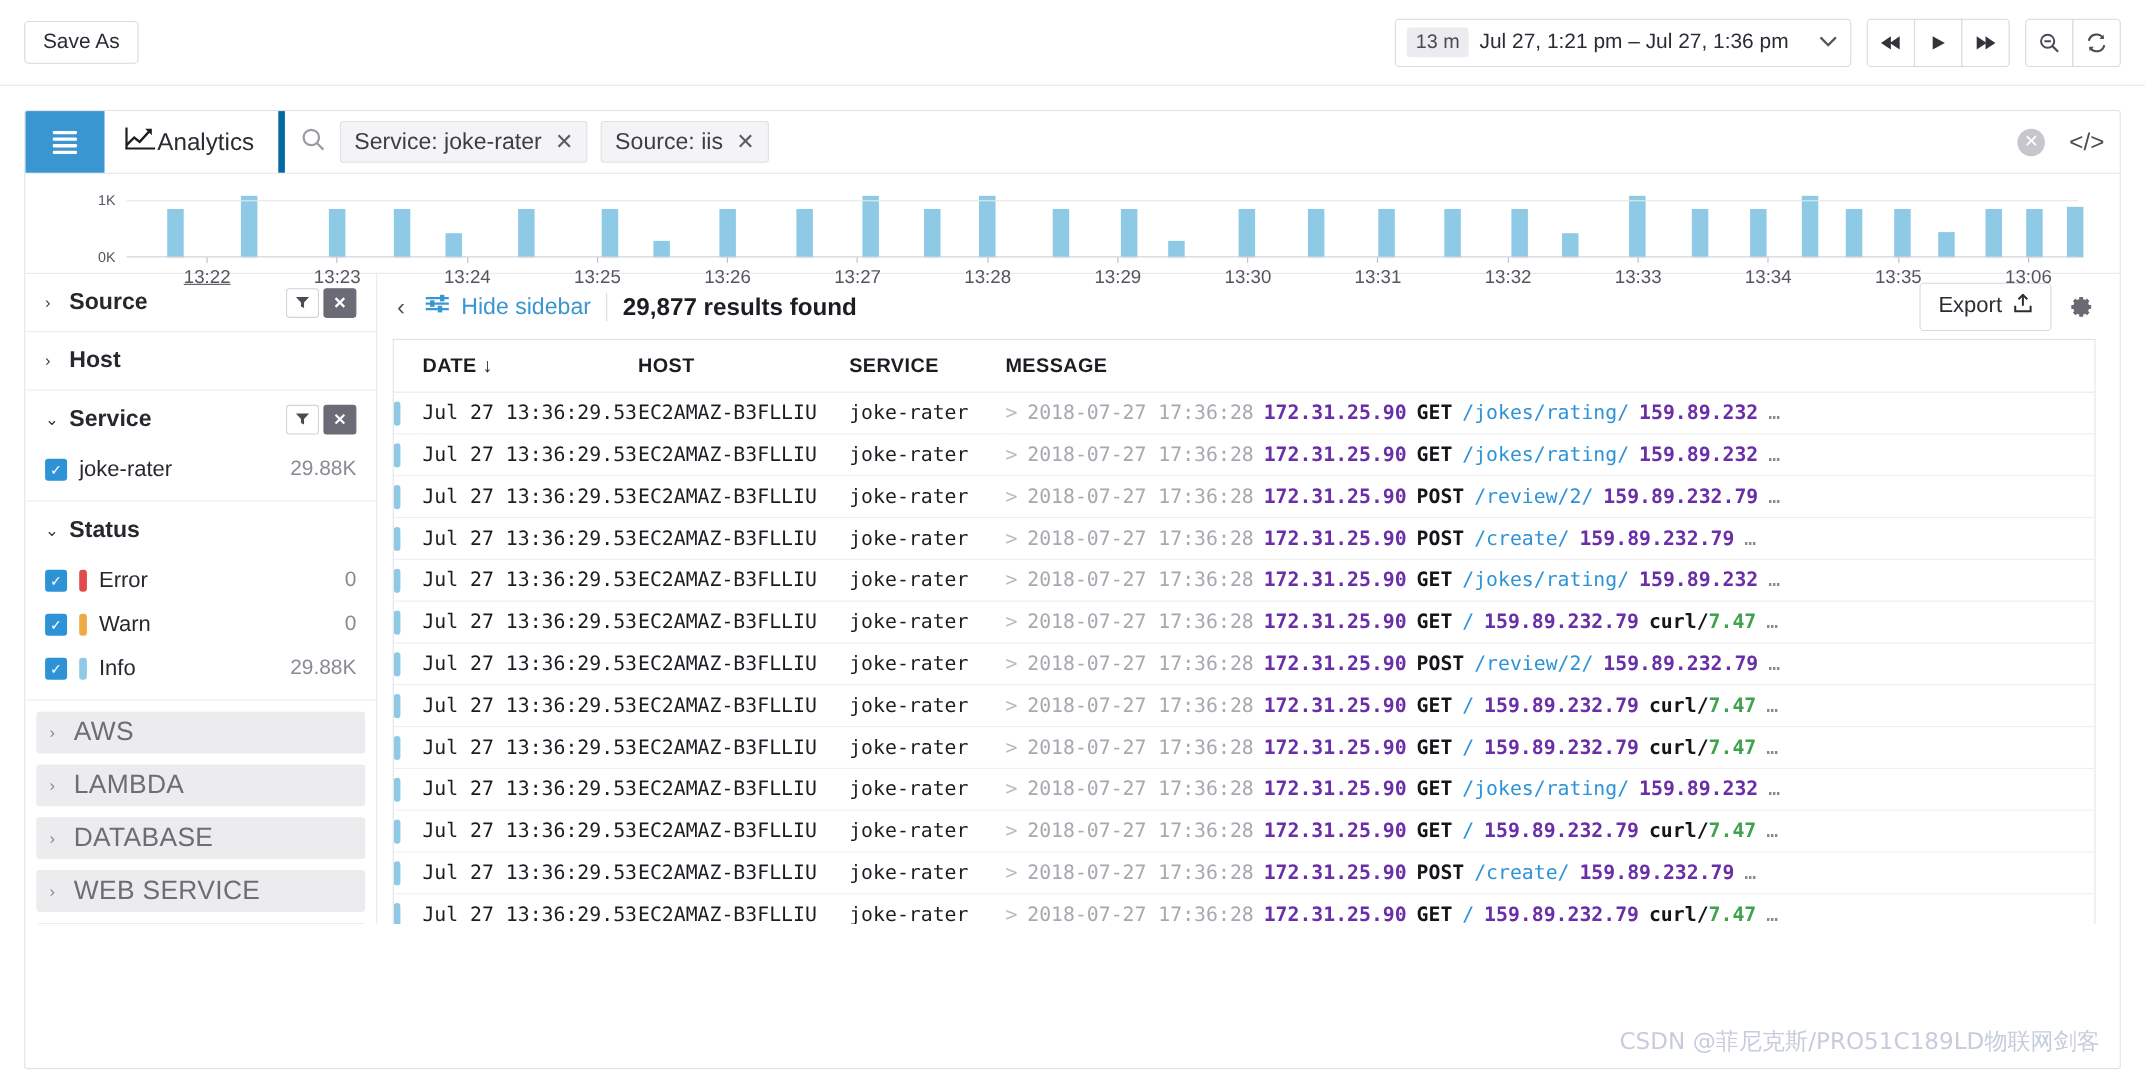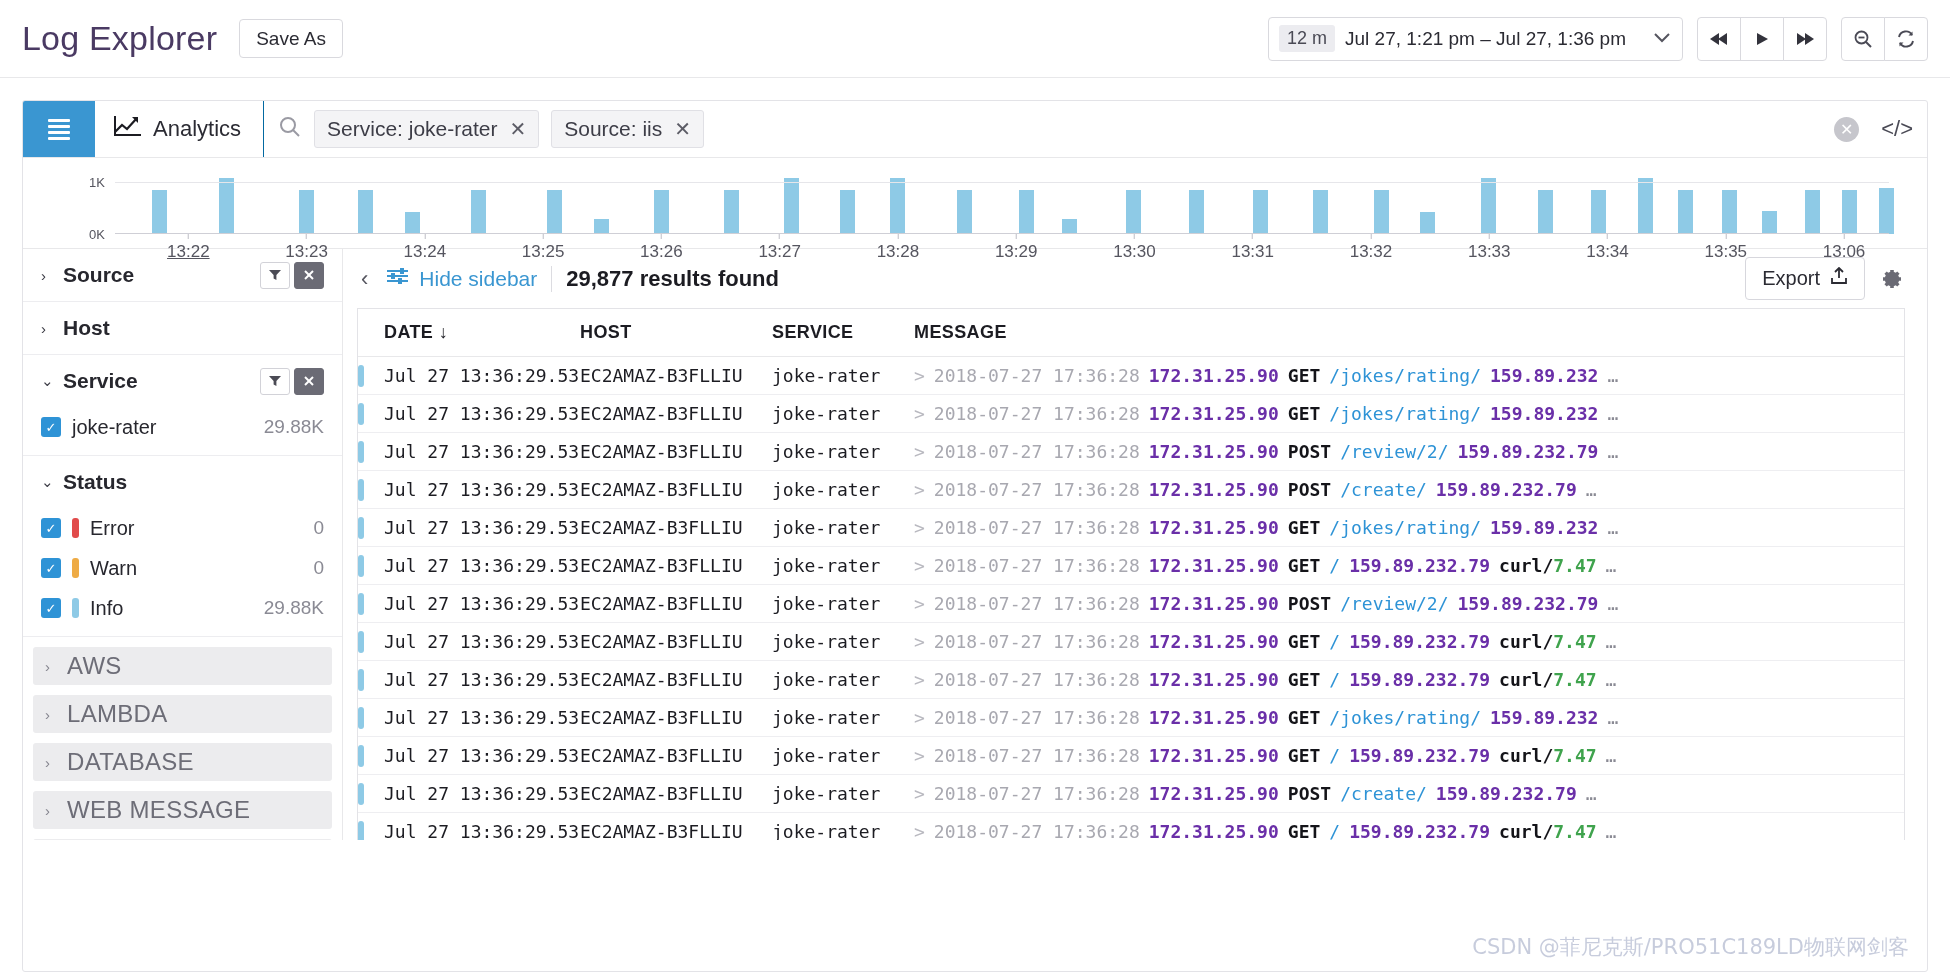"Log Explorer" div.page-title { html: <div>Log Explorer</div> -> none }
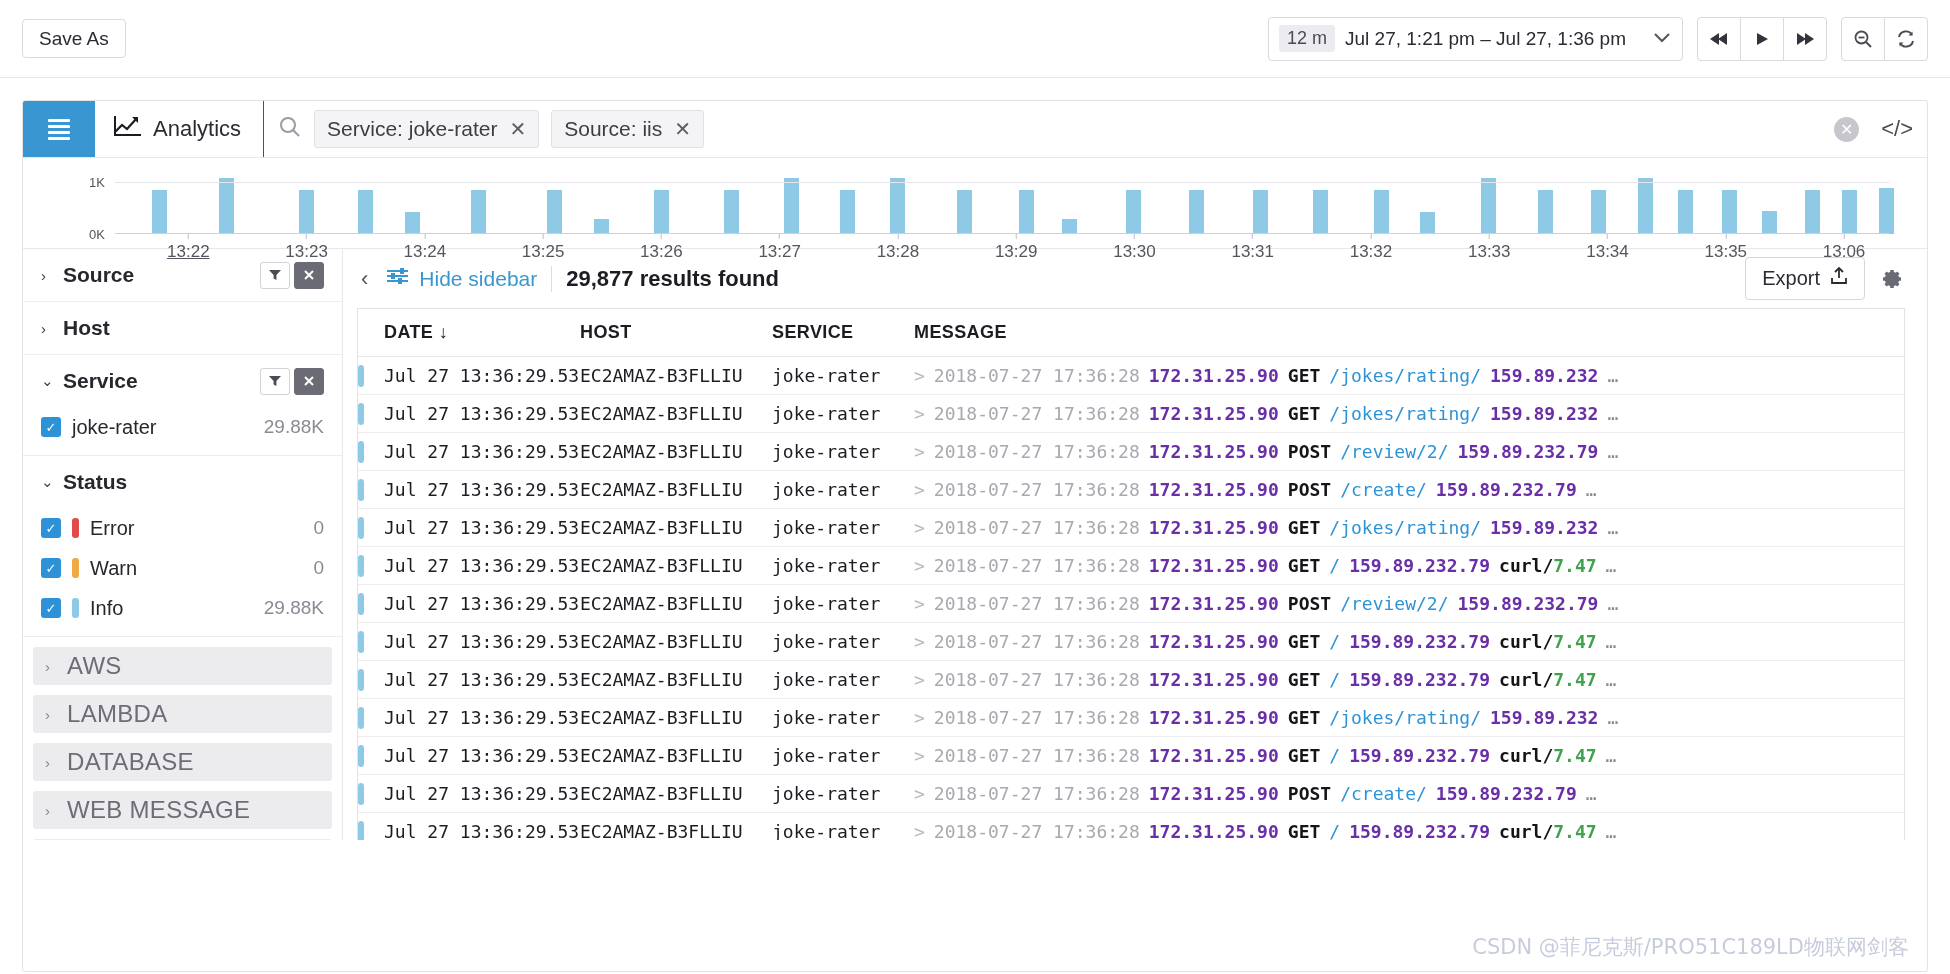"12 m" span.badge { text: 12 -> 13 }
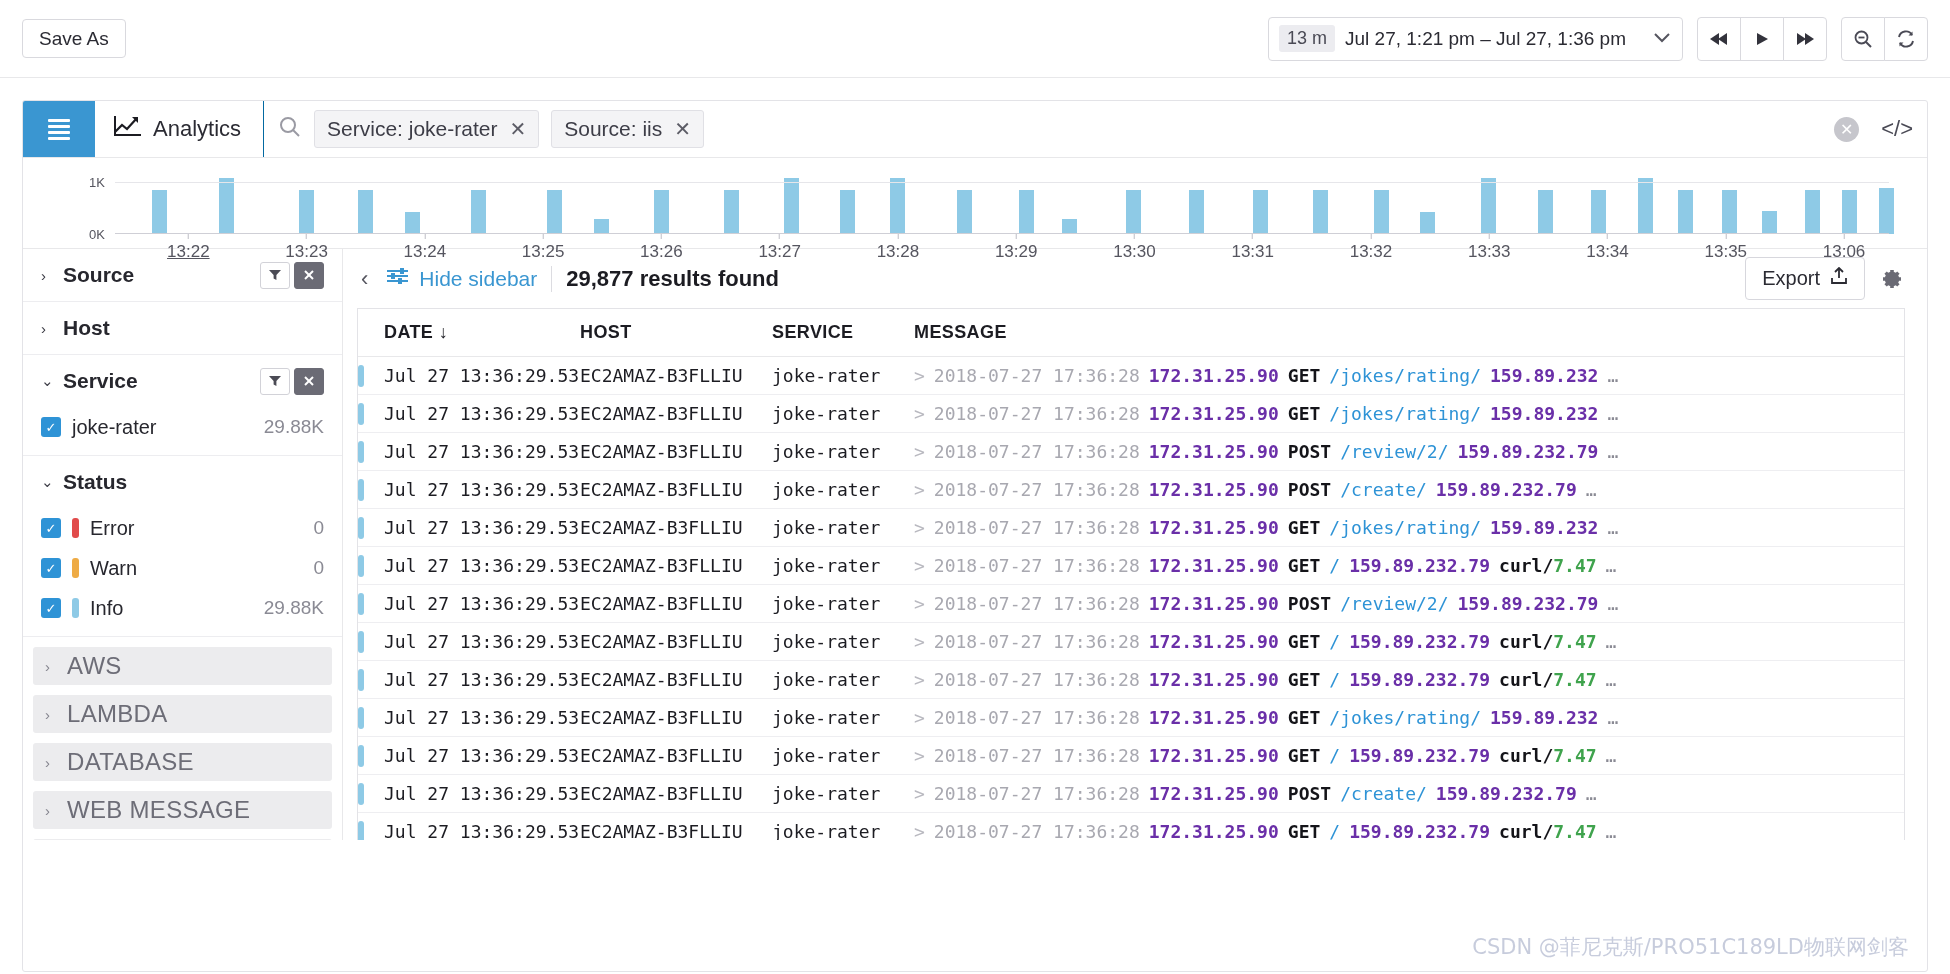"Analytics" .analytics-tab { border-right: 1px solid #0369a1 -> 6px solid #0369a1; gap: 10px -> none }
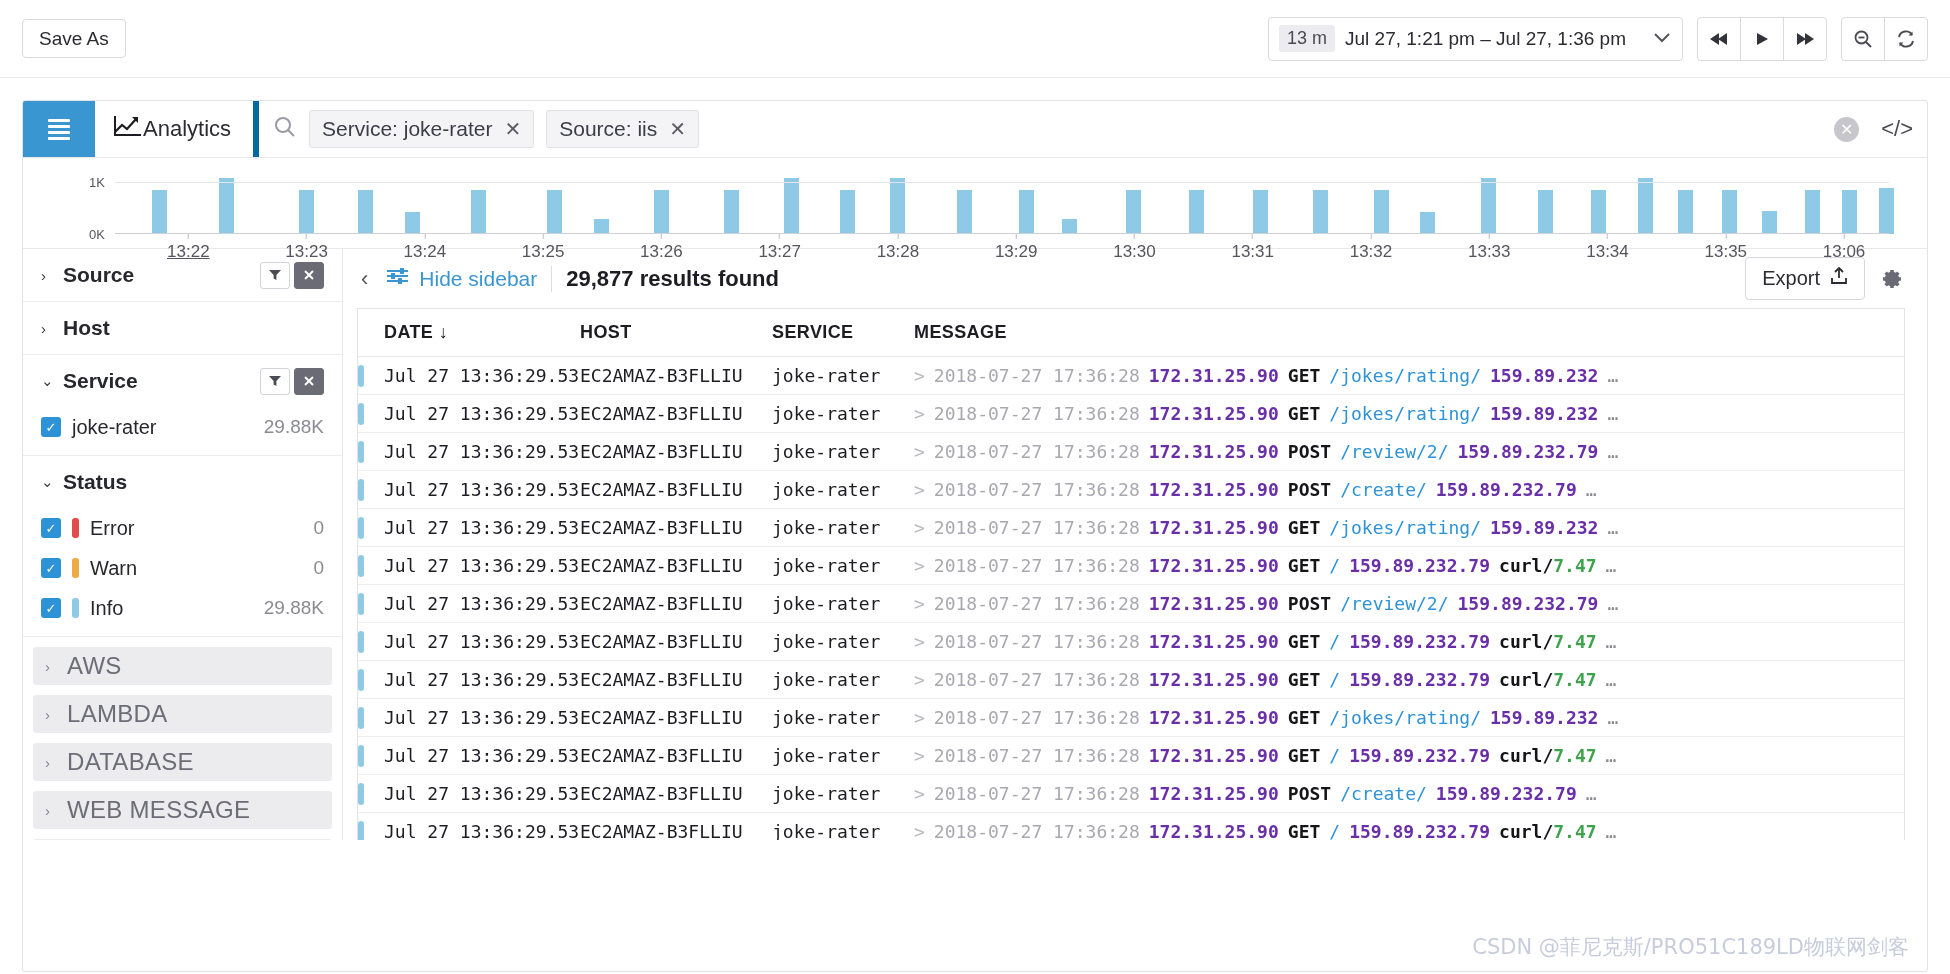"WEB MESSAGE" span.lbl { text: MESSAGE -> SERVICE }
